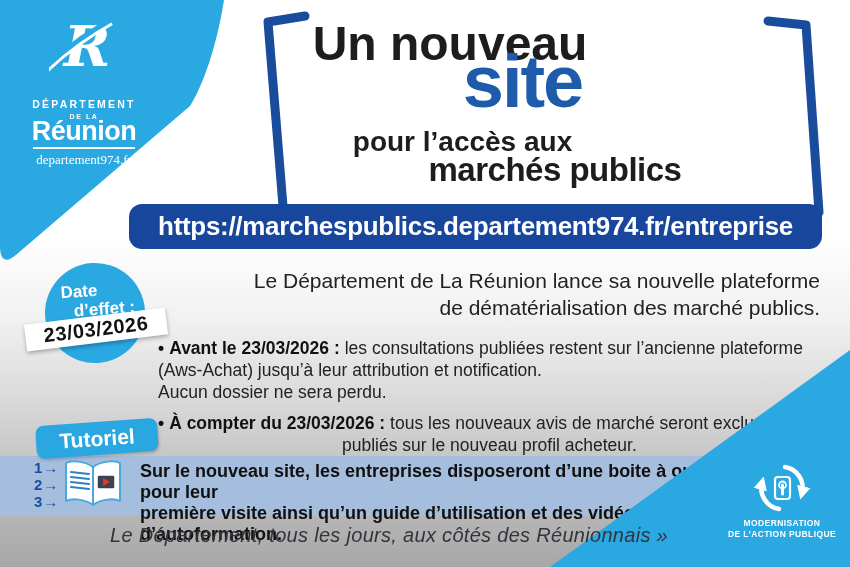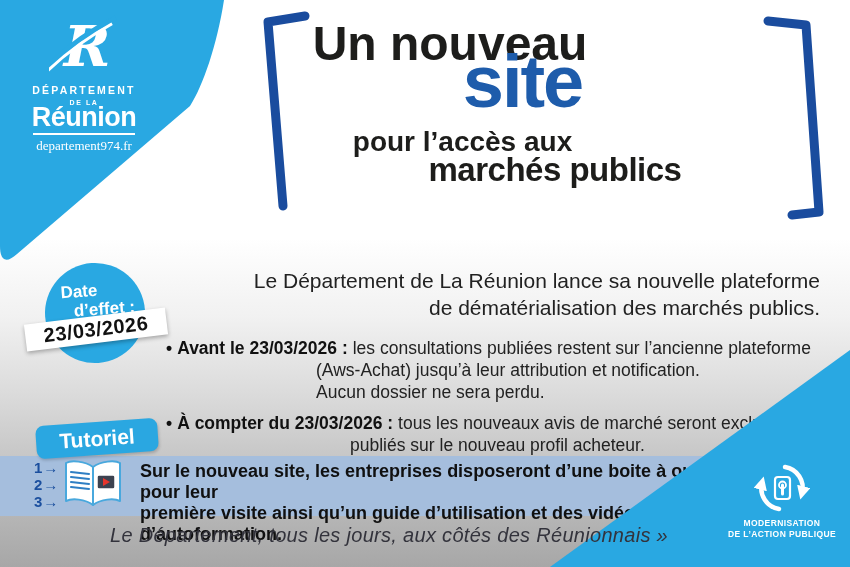"DÉPARTEMENT" .lg-dep { margin-top: 4px -> 18px }
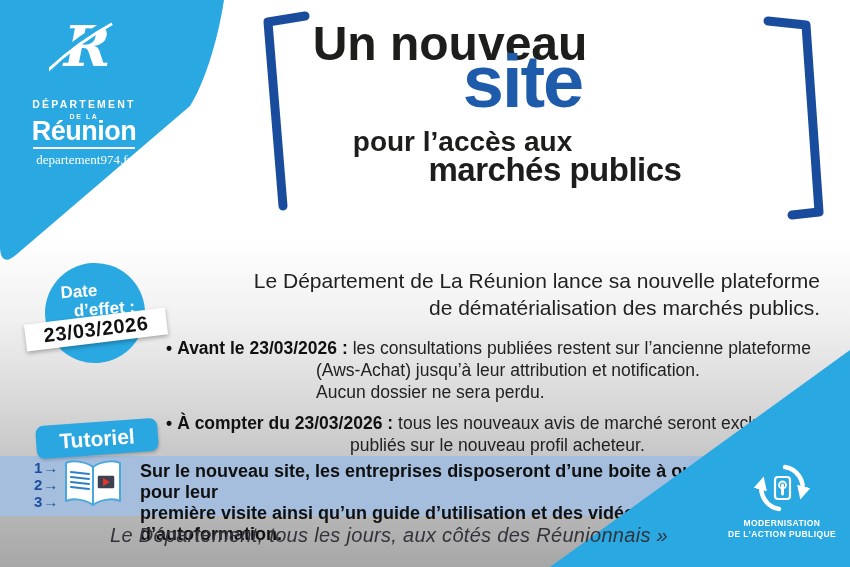"https://marchespublics.departement974.fr" div.abs { html: none -> <div>https://marchespublics.departement974.fr/entreprise</div> }
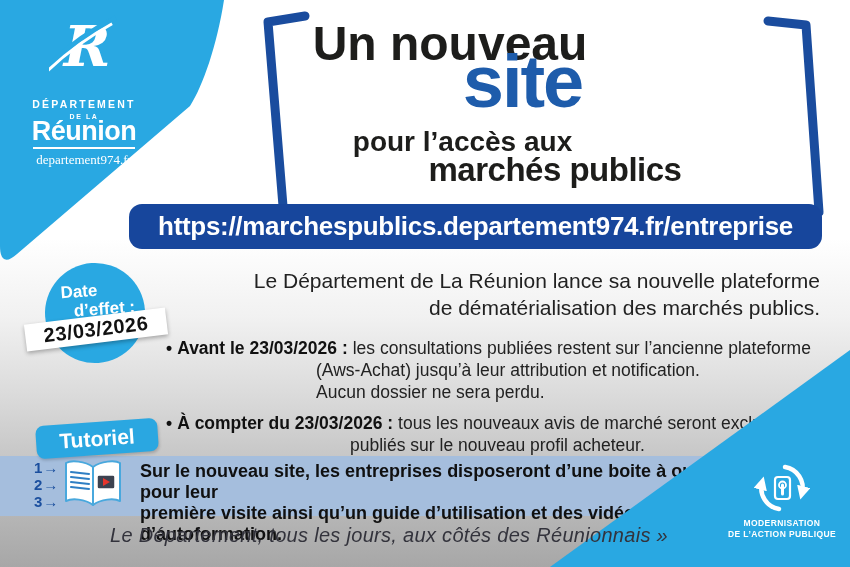"de dématérialisation des marchés" div { text: marchés -> marché }
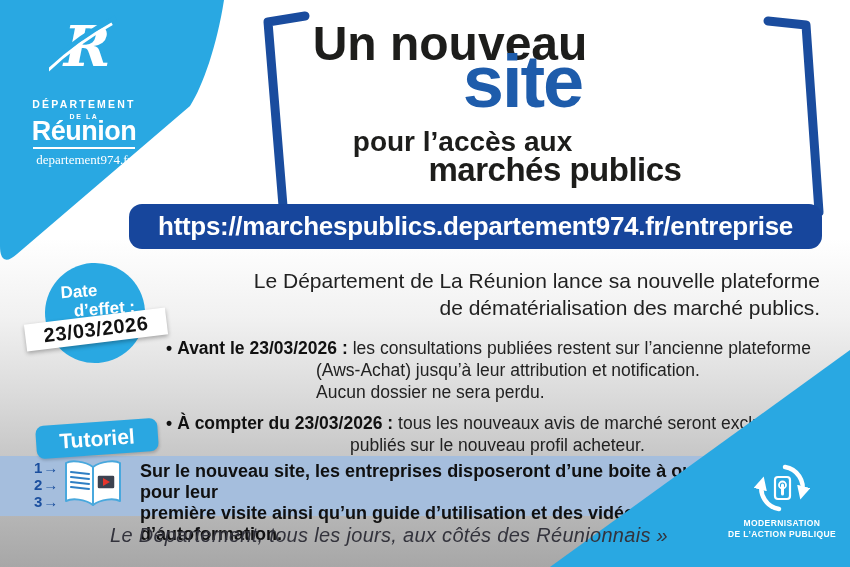"• Avant le 23/03/2026 :" .bullets { left: 166px -> 158px }
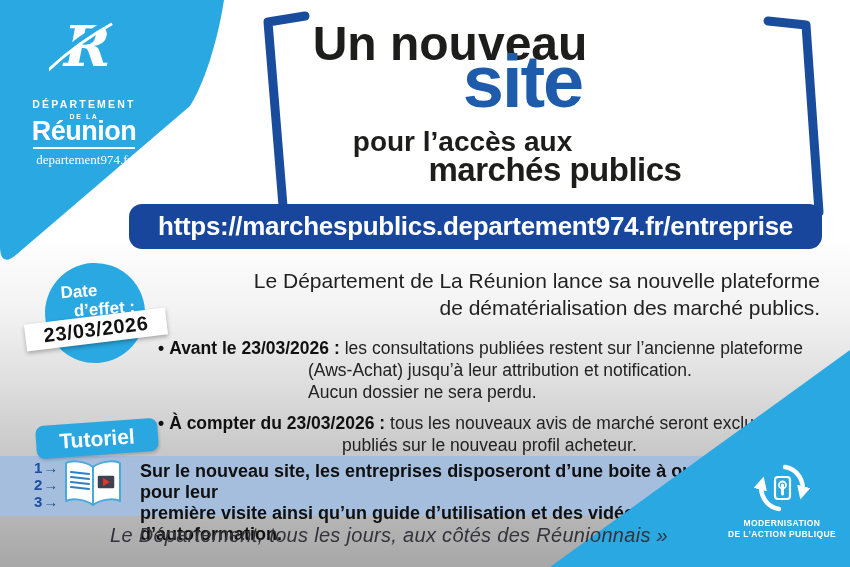"(Aws-Achat) jusqu’à leur attribution et" .indent1 { margin-left: 150px -> none }
